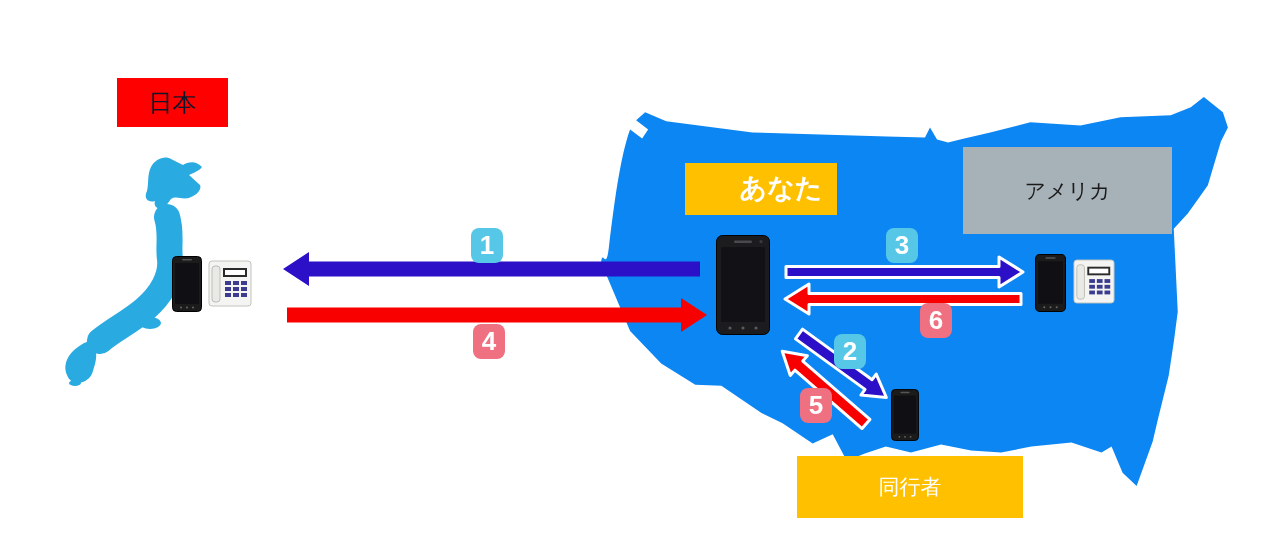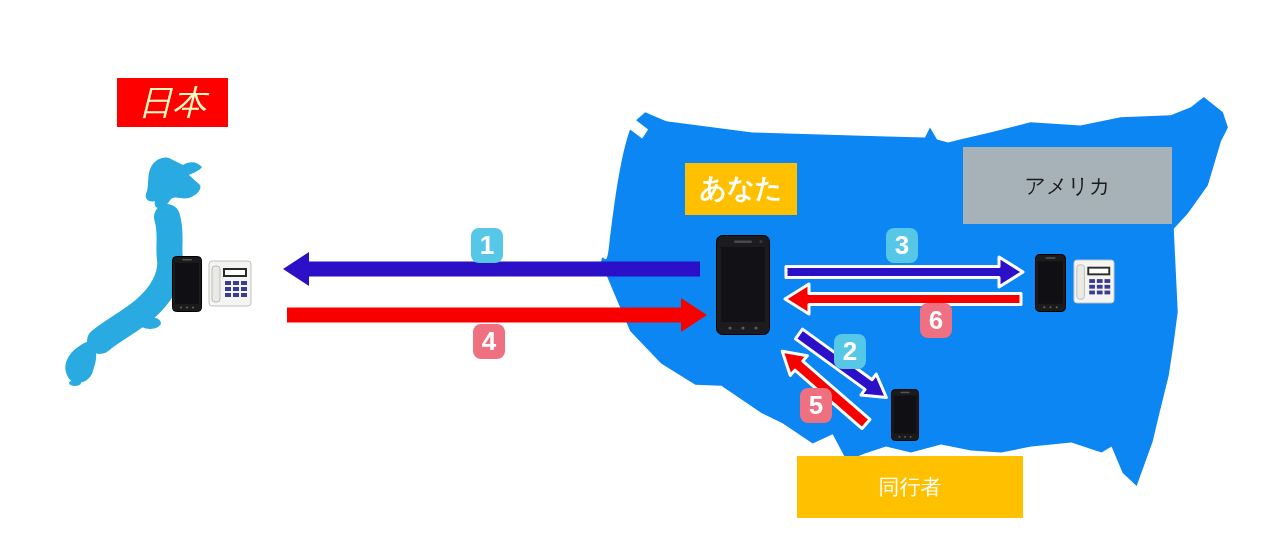"日本" #japan-label { color: #fef9c3 -> #0f172a; font-size: 34px -> 24px; font-style: italic -> none }
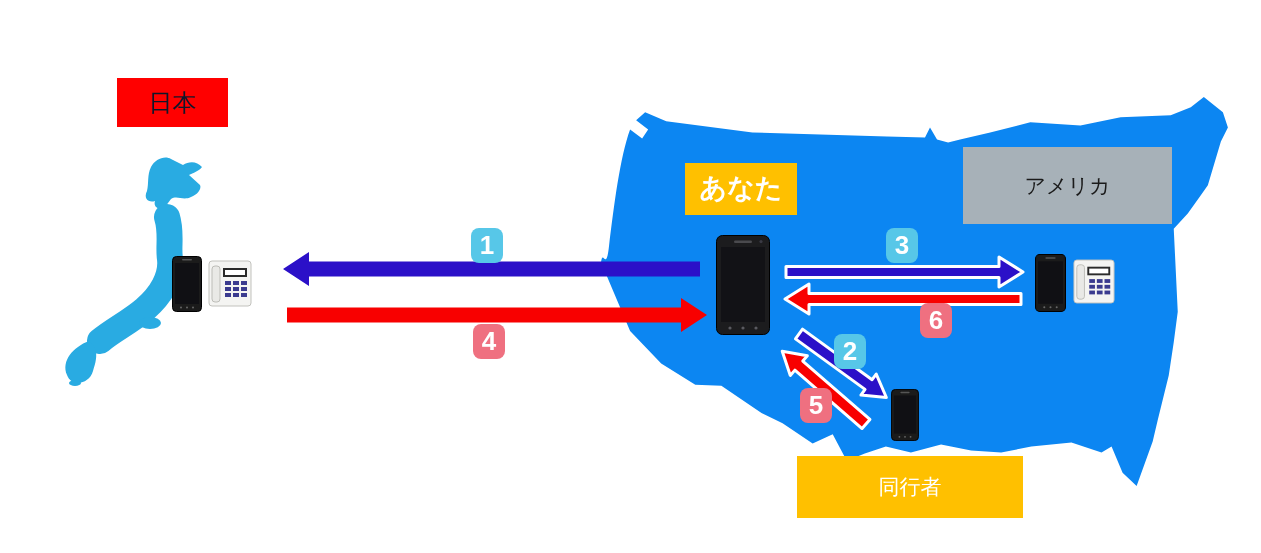"あなた" #you-label { padding-left: none -> 40px }
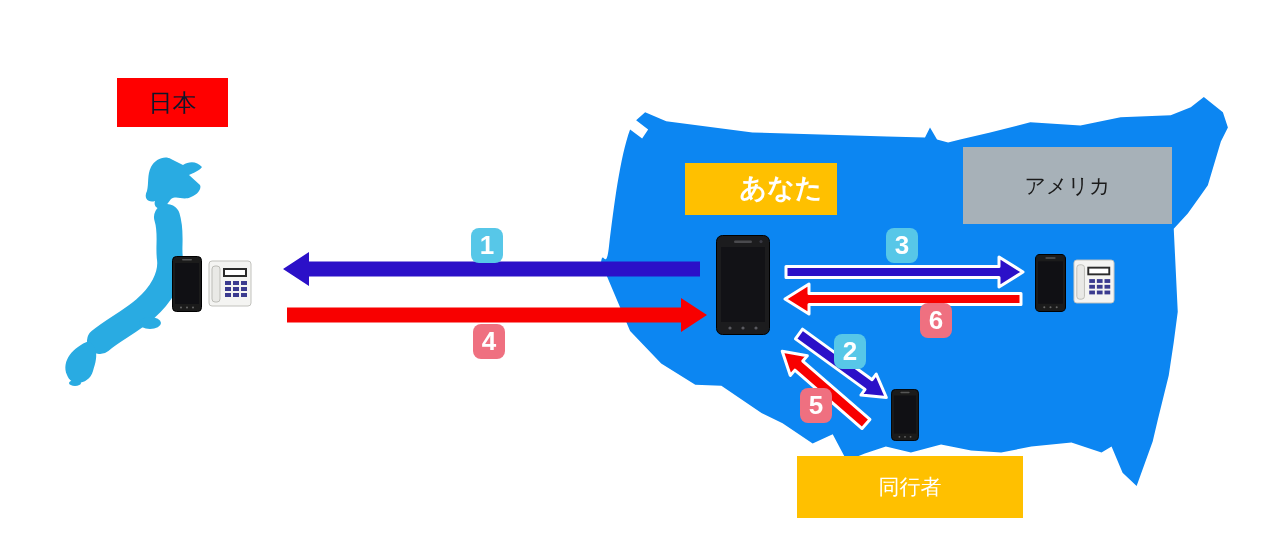"アメリカ" #us-local-label { height: 77px -> 87px }
